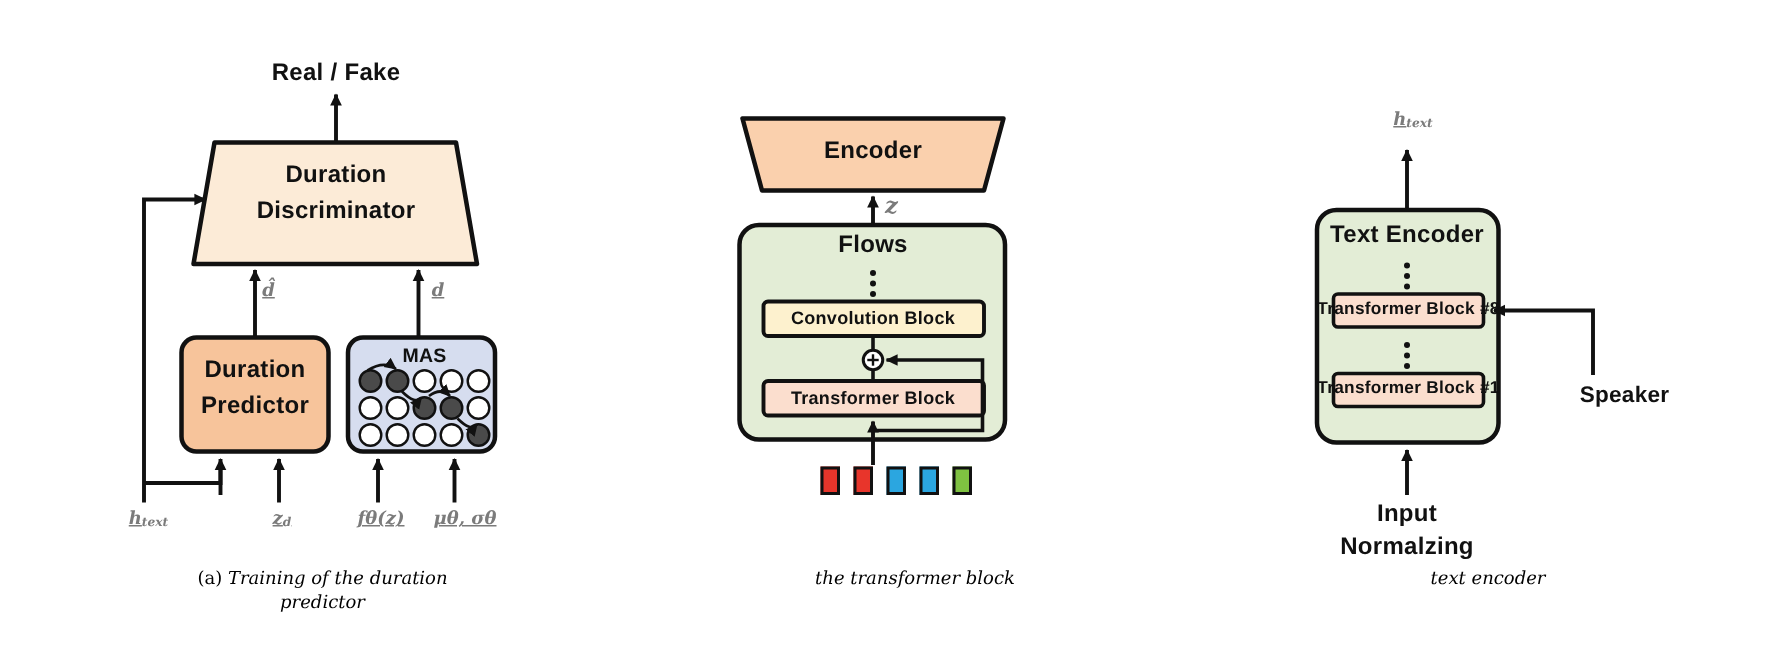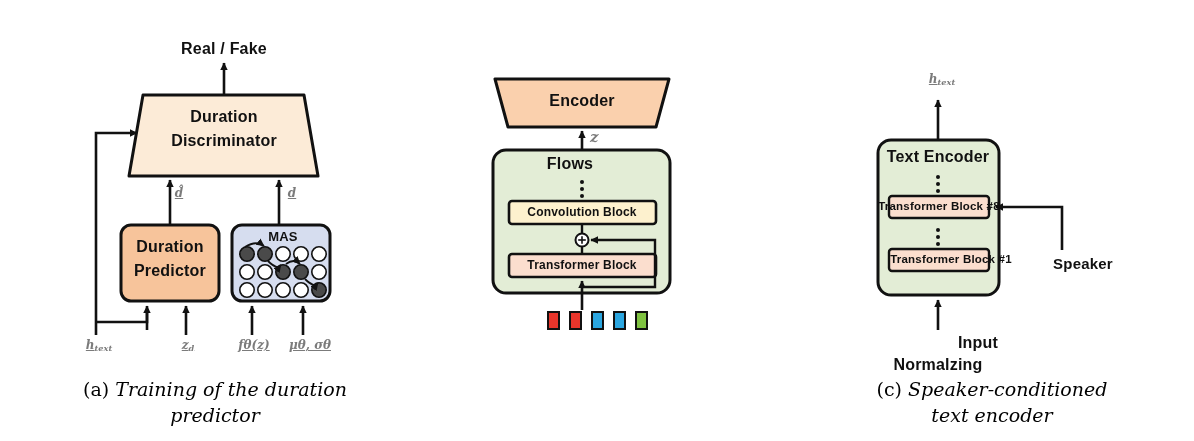"Flows" div.lbl { left: 140px -> 152px }
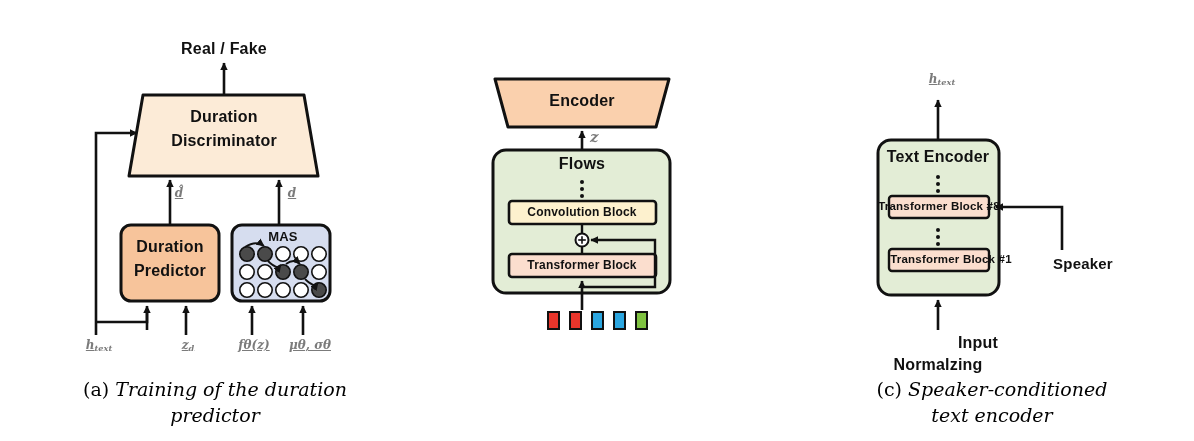"Transformer Block #1" div.lbl { margin-left: 12px -> none }
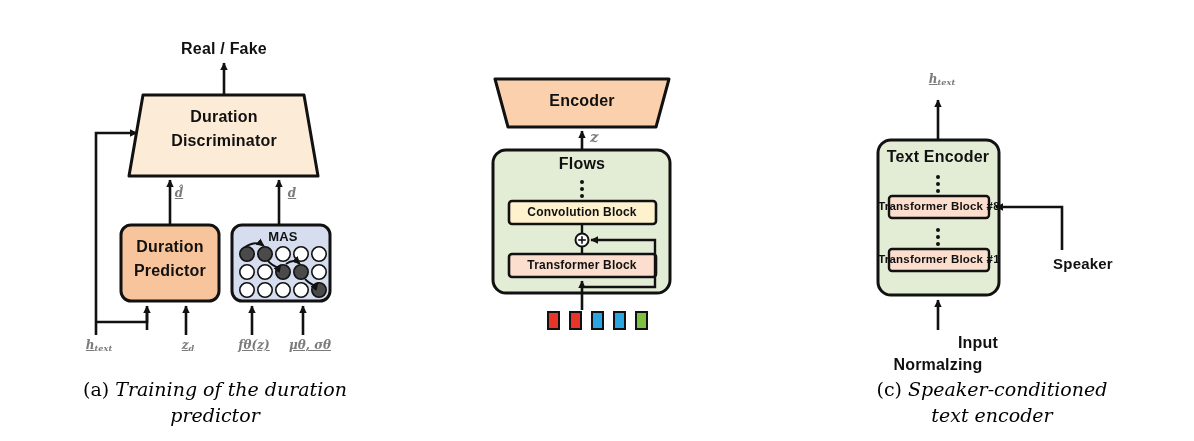"Input" div.lbl { margin-left: 40px -> none }
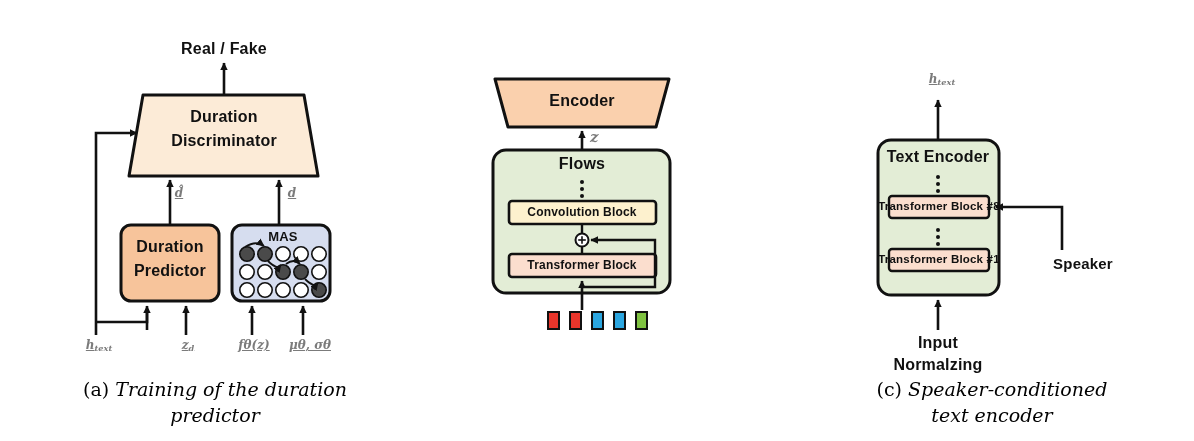"(a) Training of the duration" .caption { font-size: 19px -> 12px }
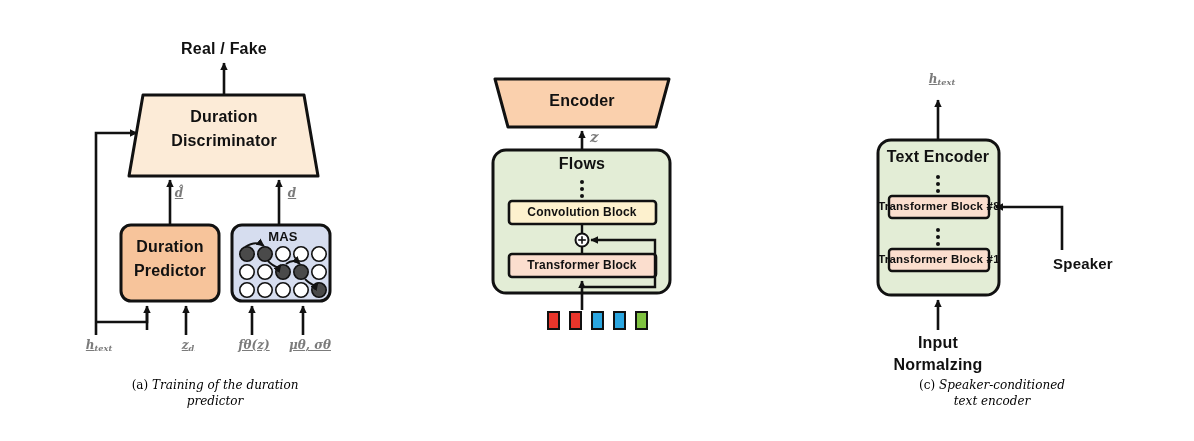"the transformer block" div.cap-txt { html: none -> <div>the transformer block</div> }
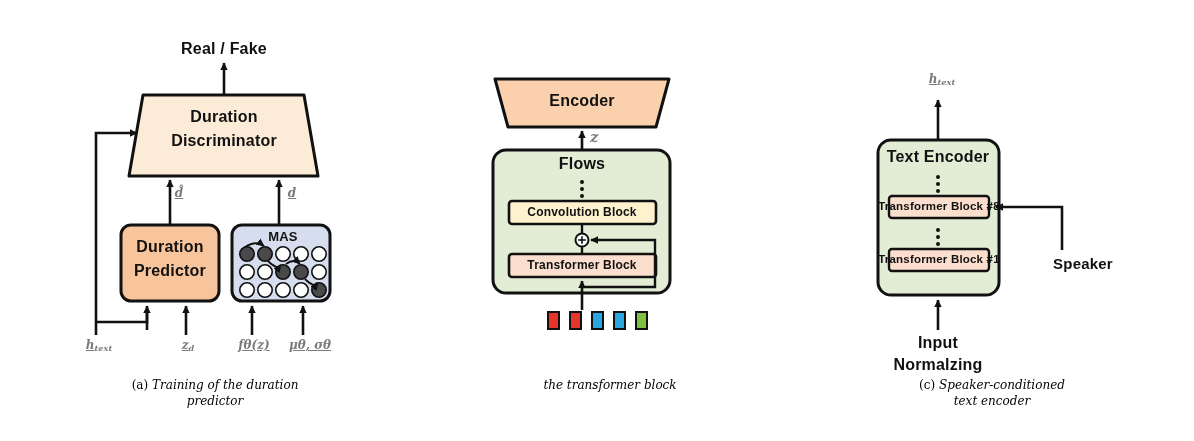"(c) Speaker-conditioned" div { html: <div> <span>(c)</span> <span>Speaker-conditioned</span> </div> -> none }
